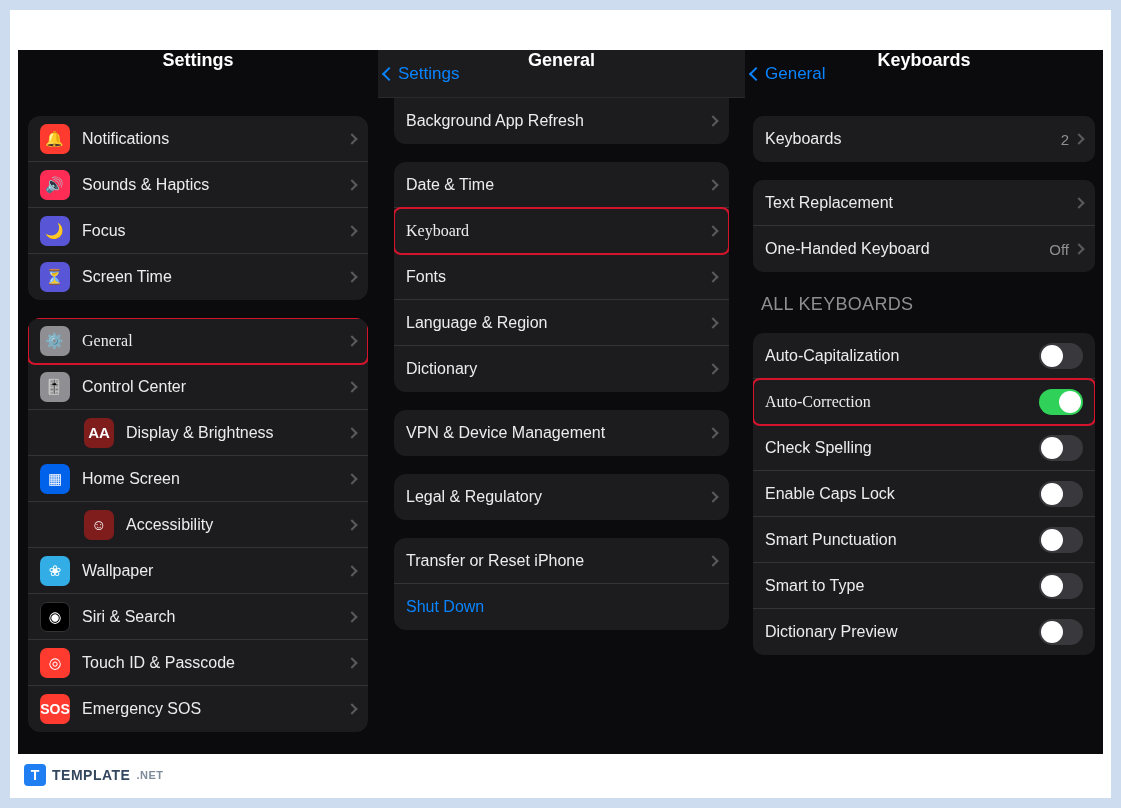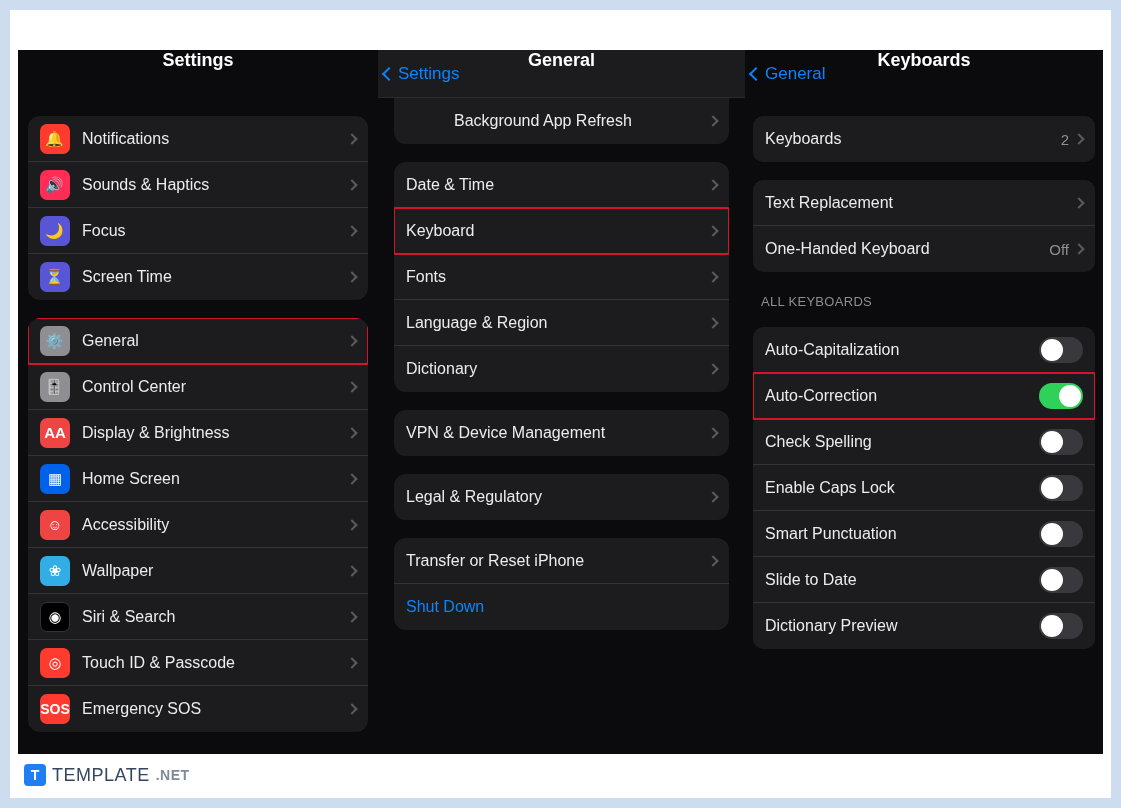"Background App Refresh" div.group { padding-left: 48px -> none }
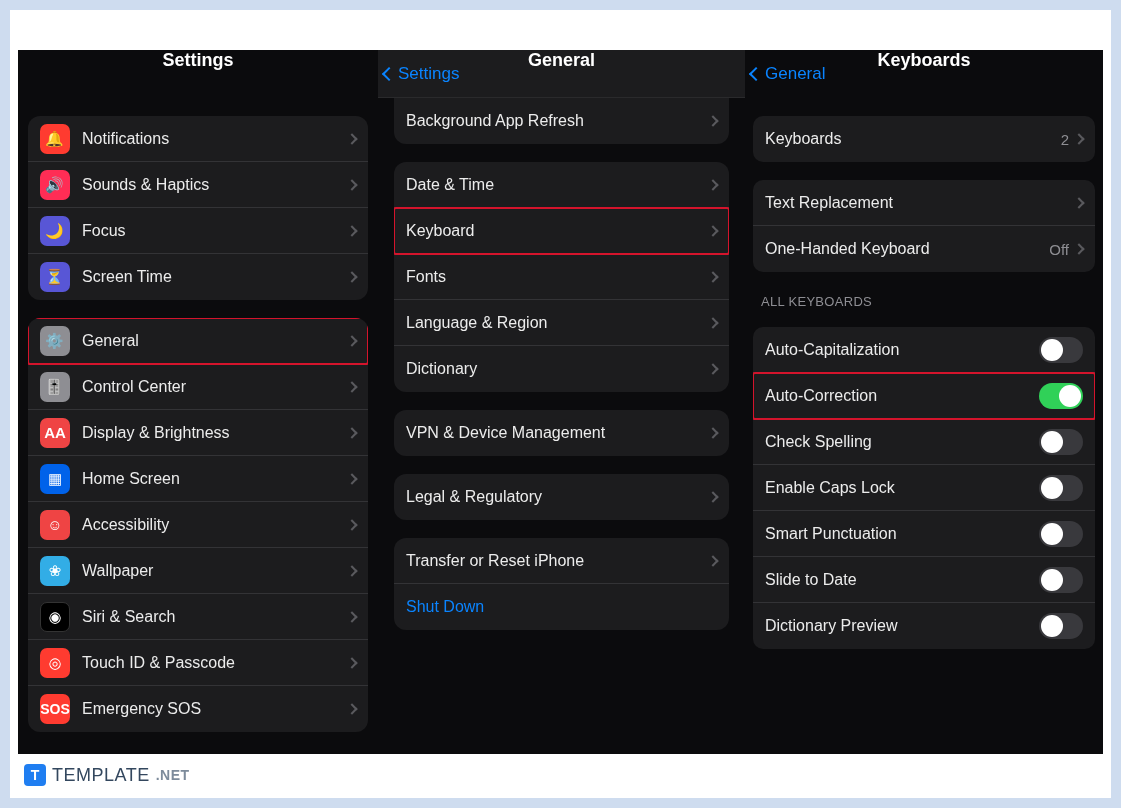"Keyboard" .highlight.group-row { border-radius: 2px -> 7px; font-family: none -> Liberation Serif, serif }
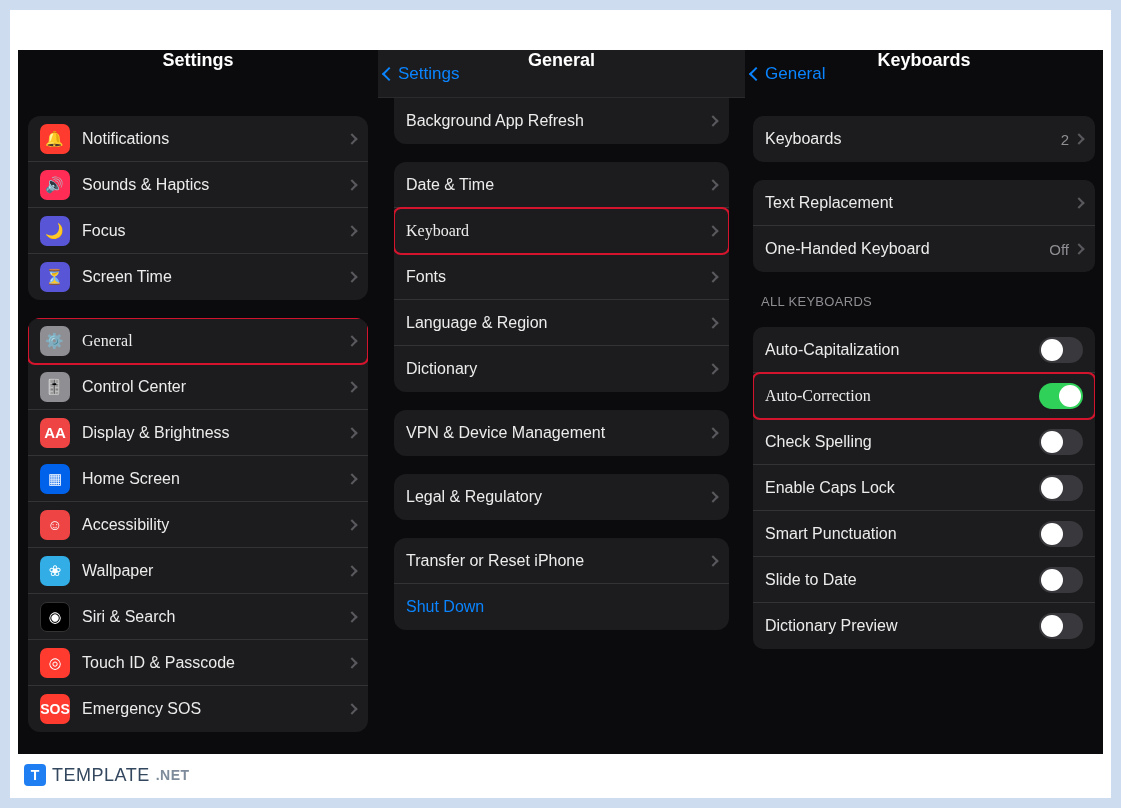"ALL KEYBOARDS" .section-label { font-size: 13px -> 18px }
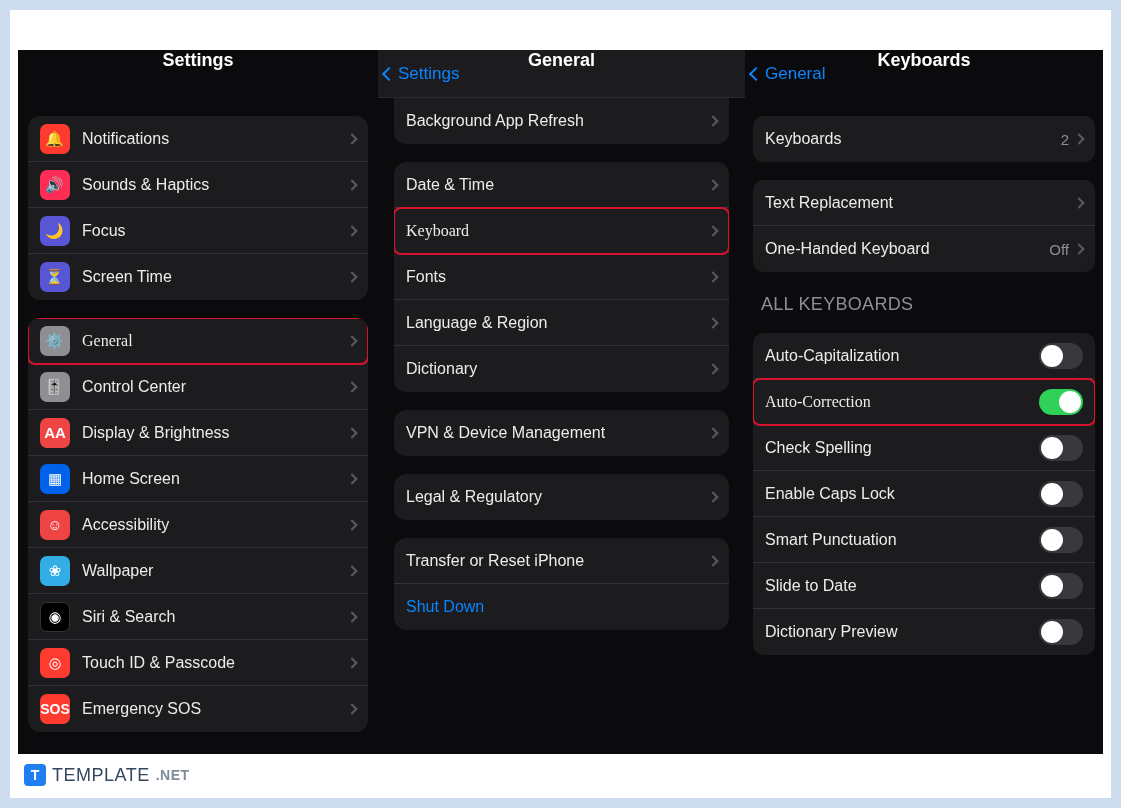"AA" .bg-blue { background: #ef4444 -> #7f1d1d; margin-left: none -> 44px }
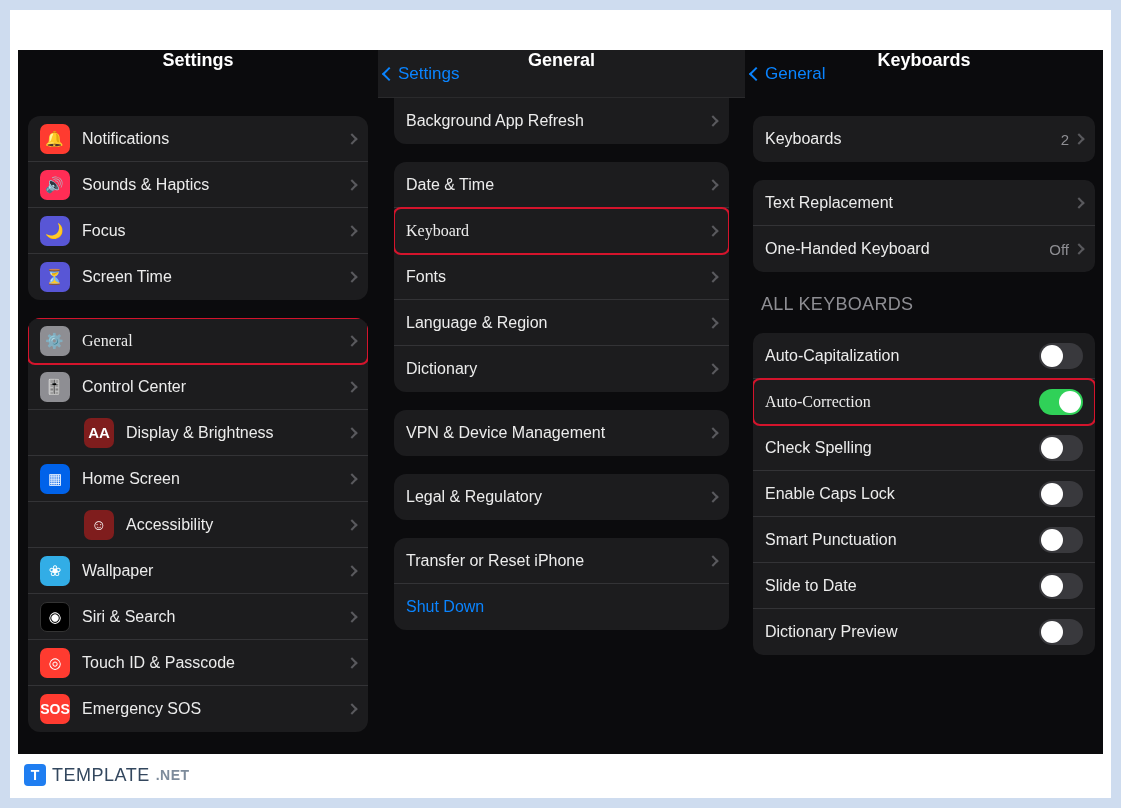"Slide to Date" div.label { text: Slide to Date -> Smart to Type }
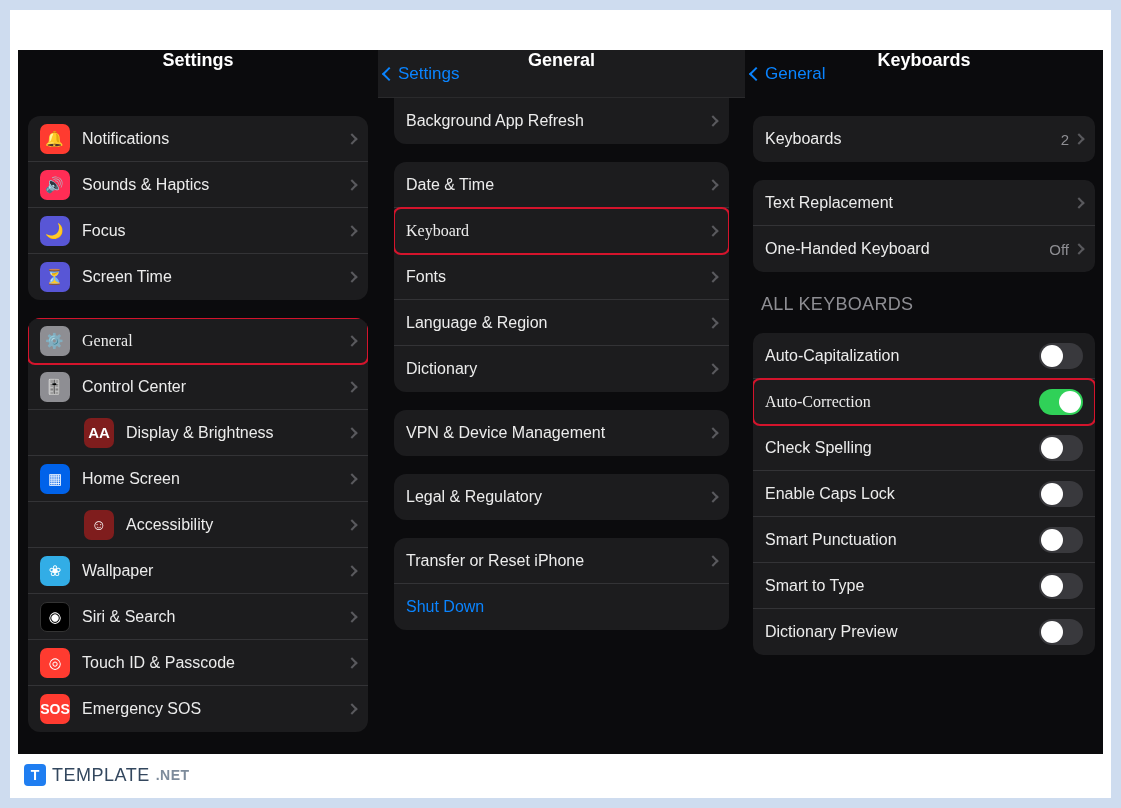"TEMPLATE" .footer .brand1 { font-size: 18px -> 14px; font-weight: 400 -> 700 }
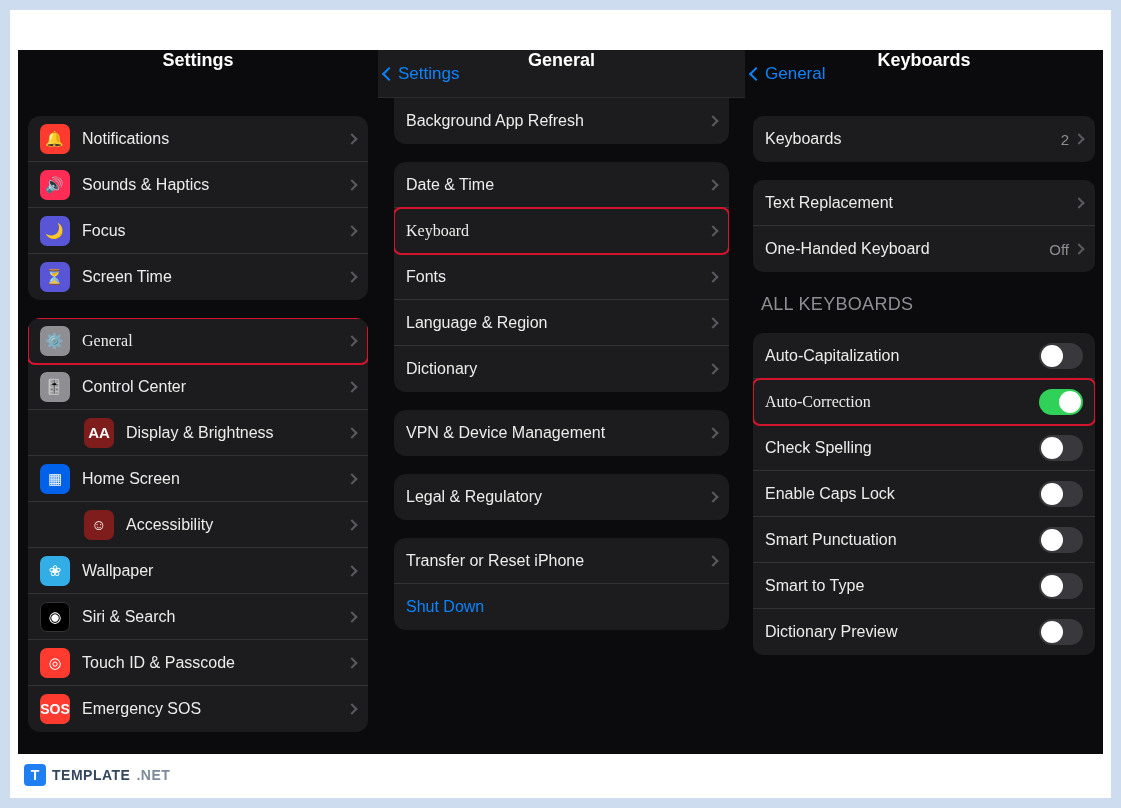".NET" .footer .brand2 { font-size: 14px -> 11px }
